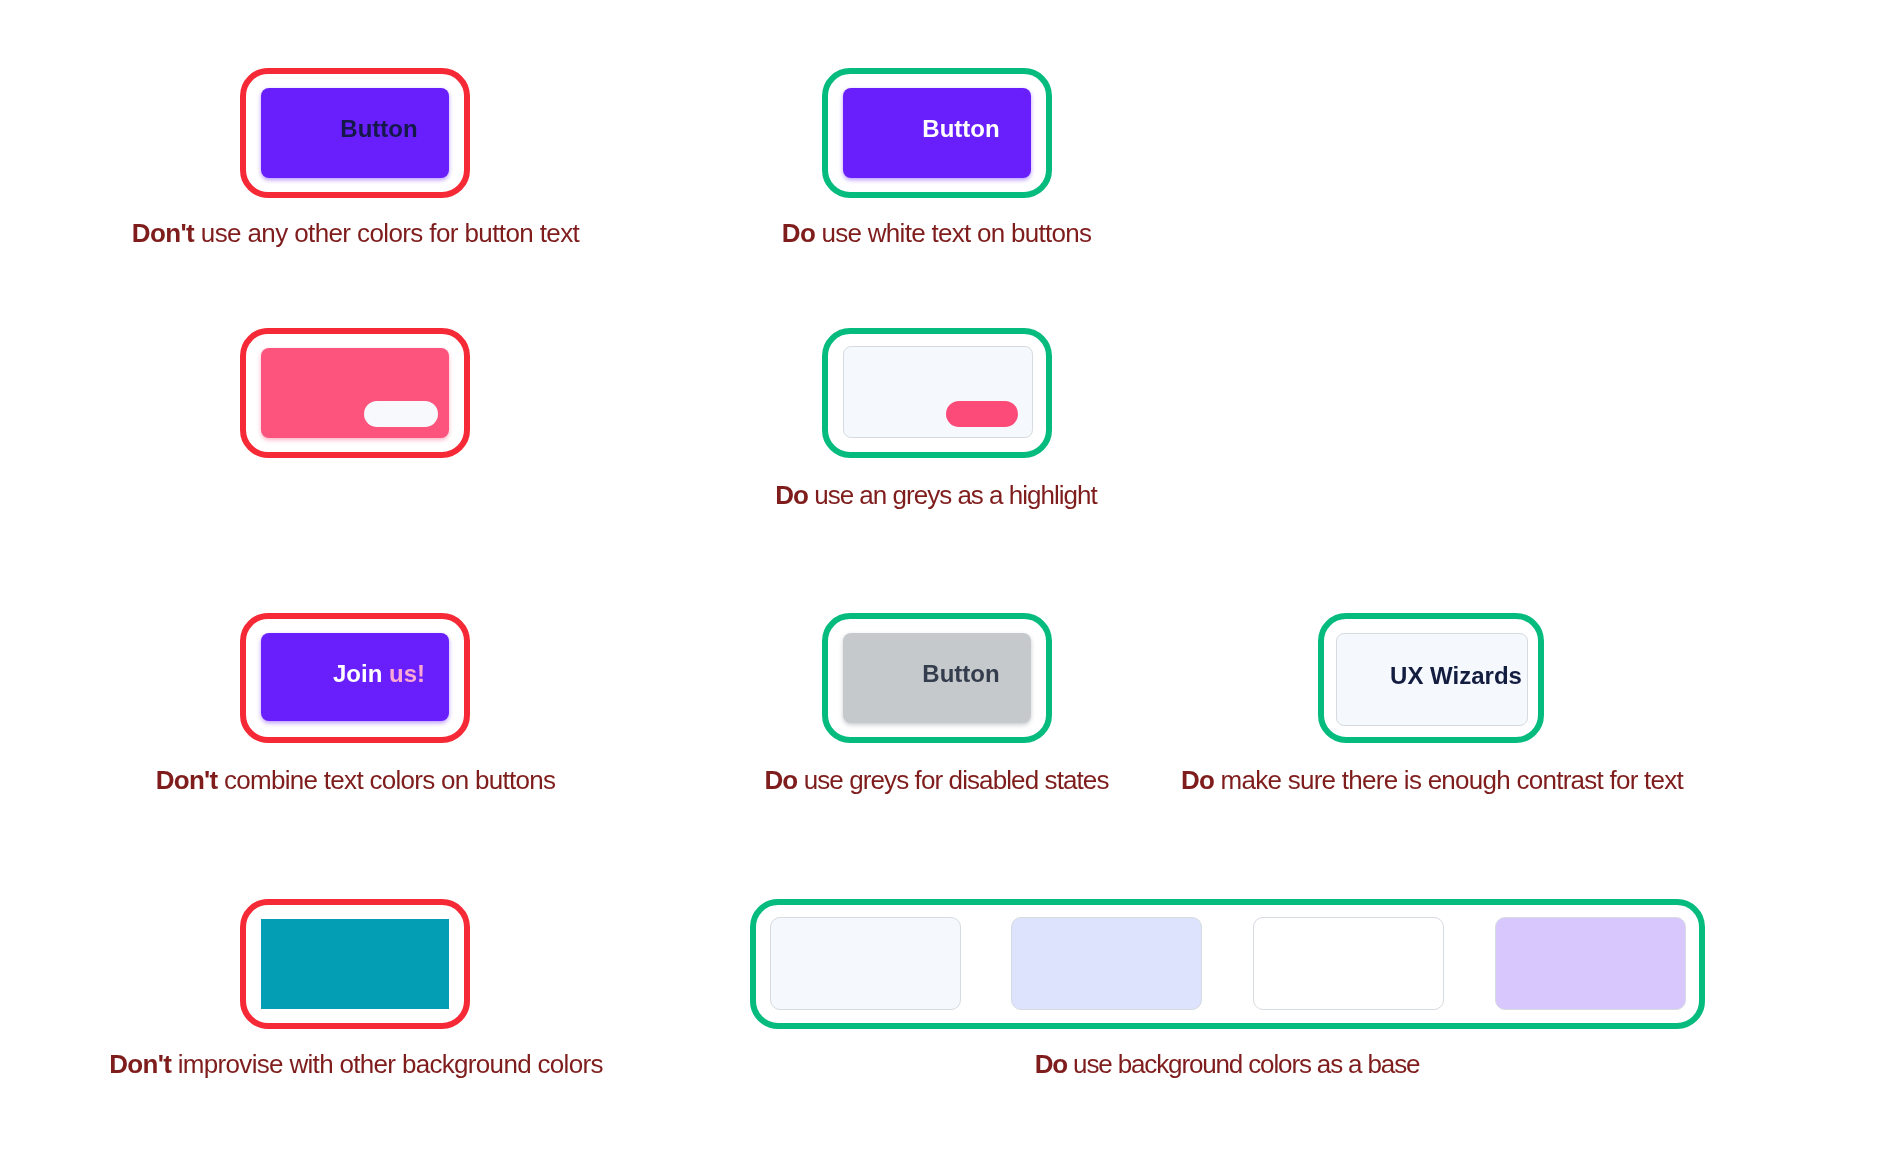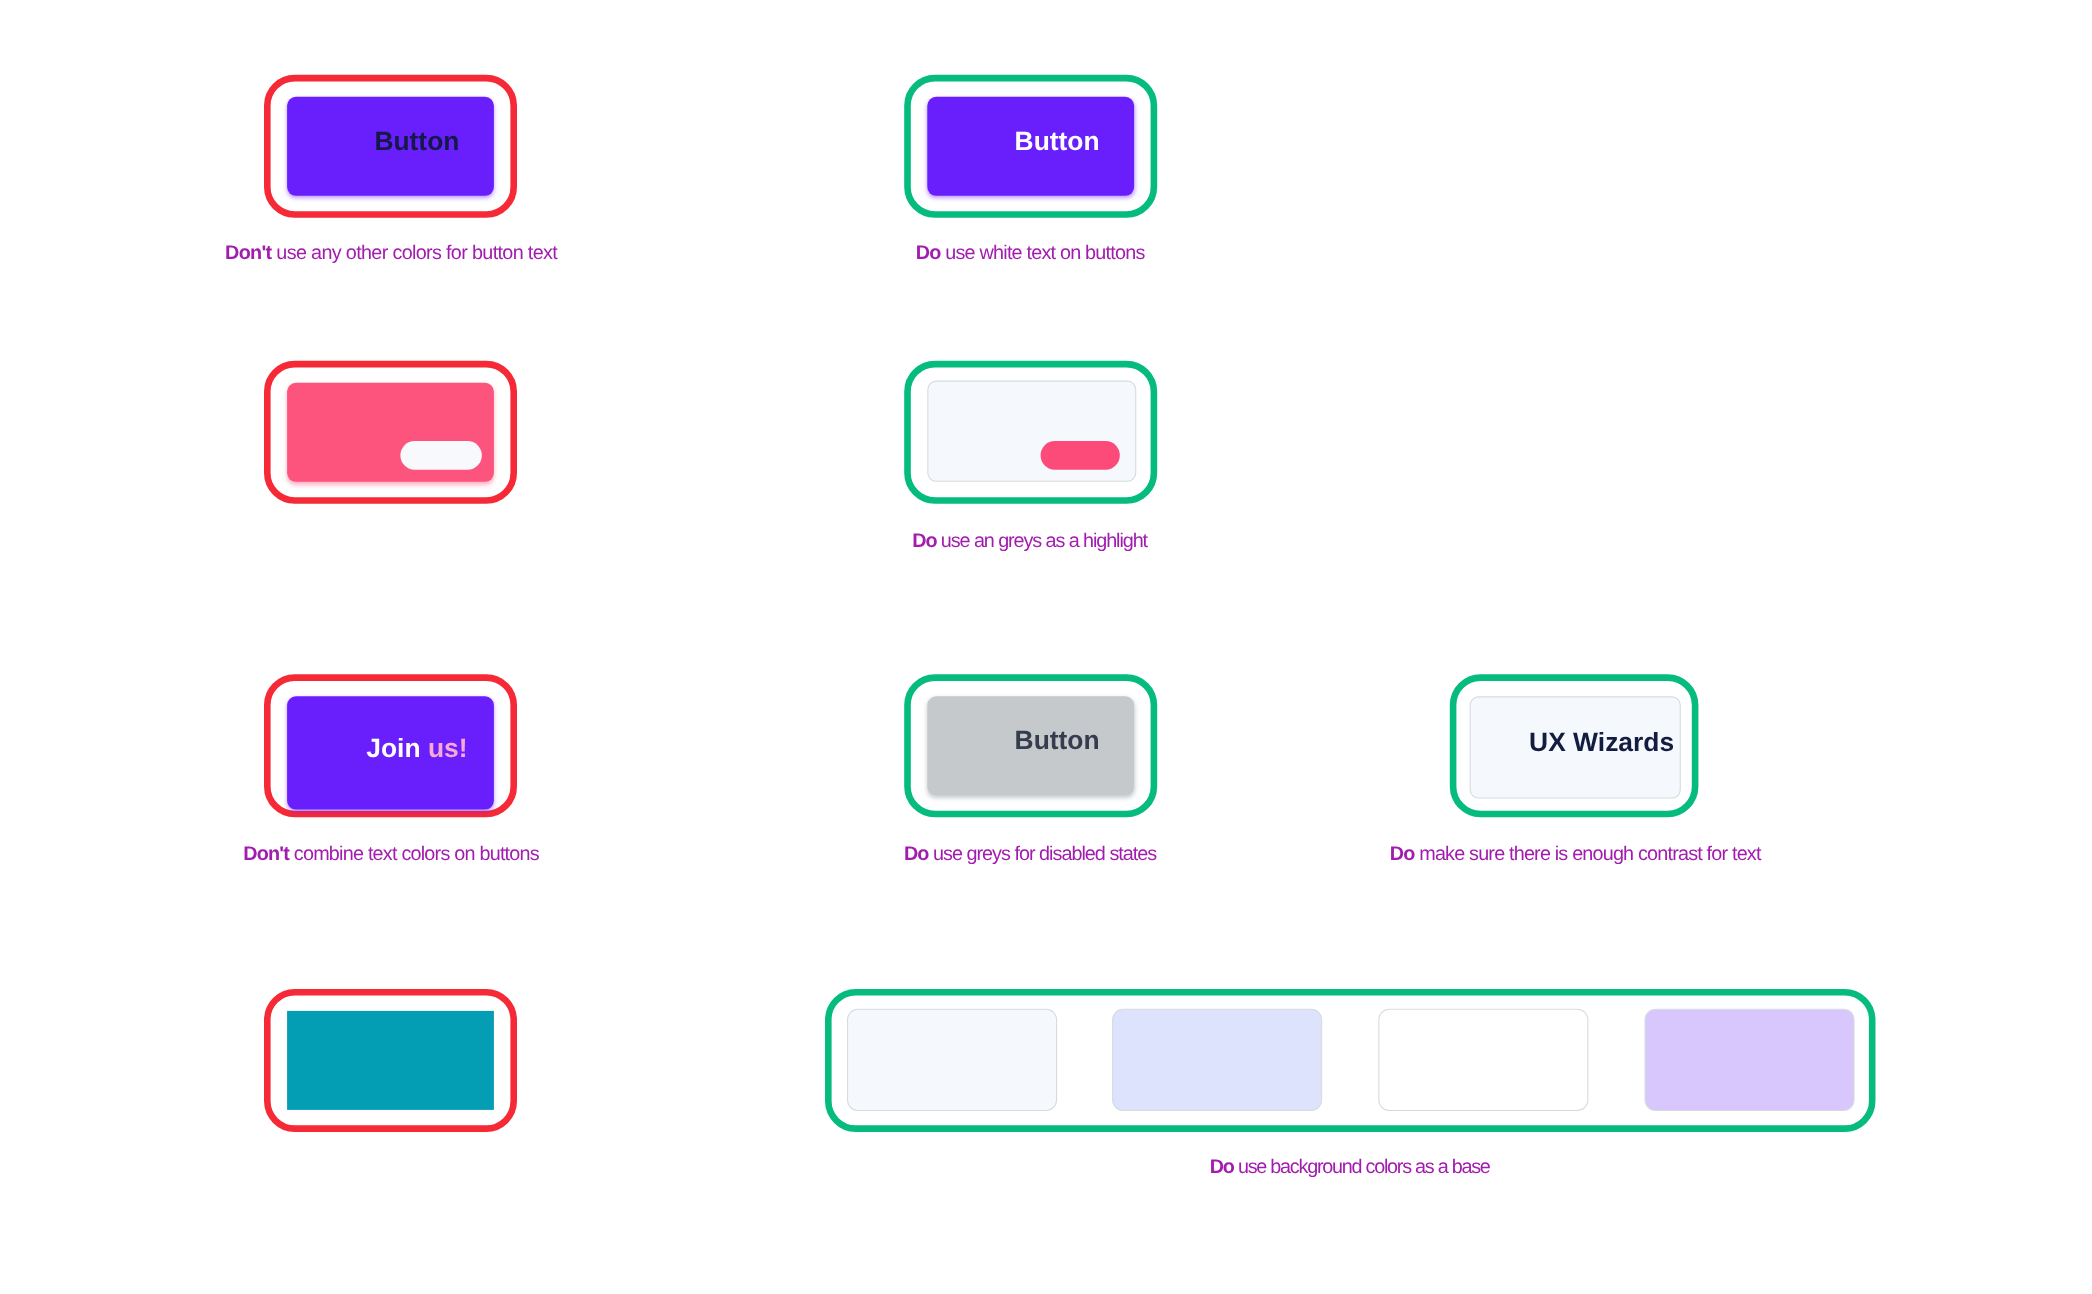"Don't use any other colors" .caption { color: #a21caf -> #7f1d1d; font-size: 18px -> 26px }
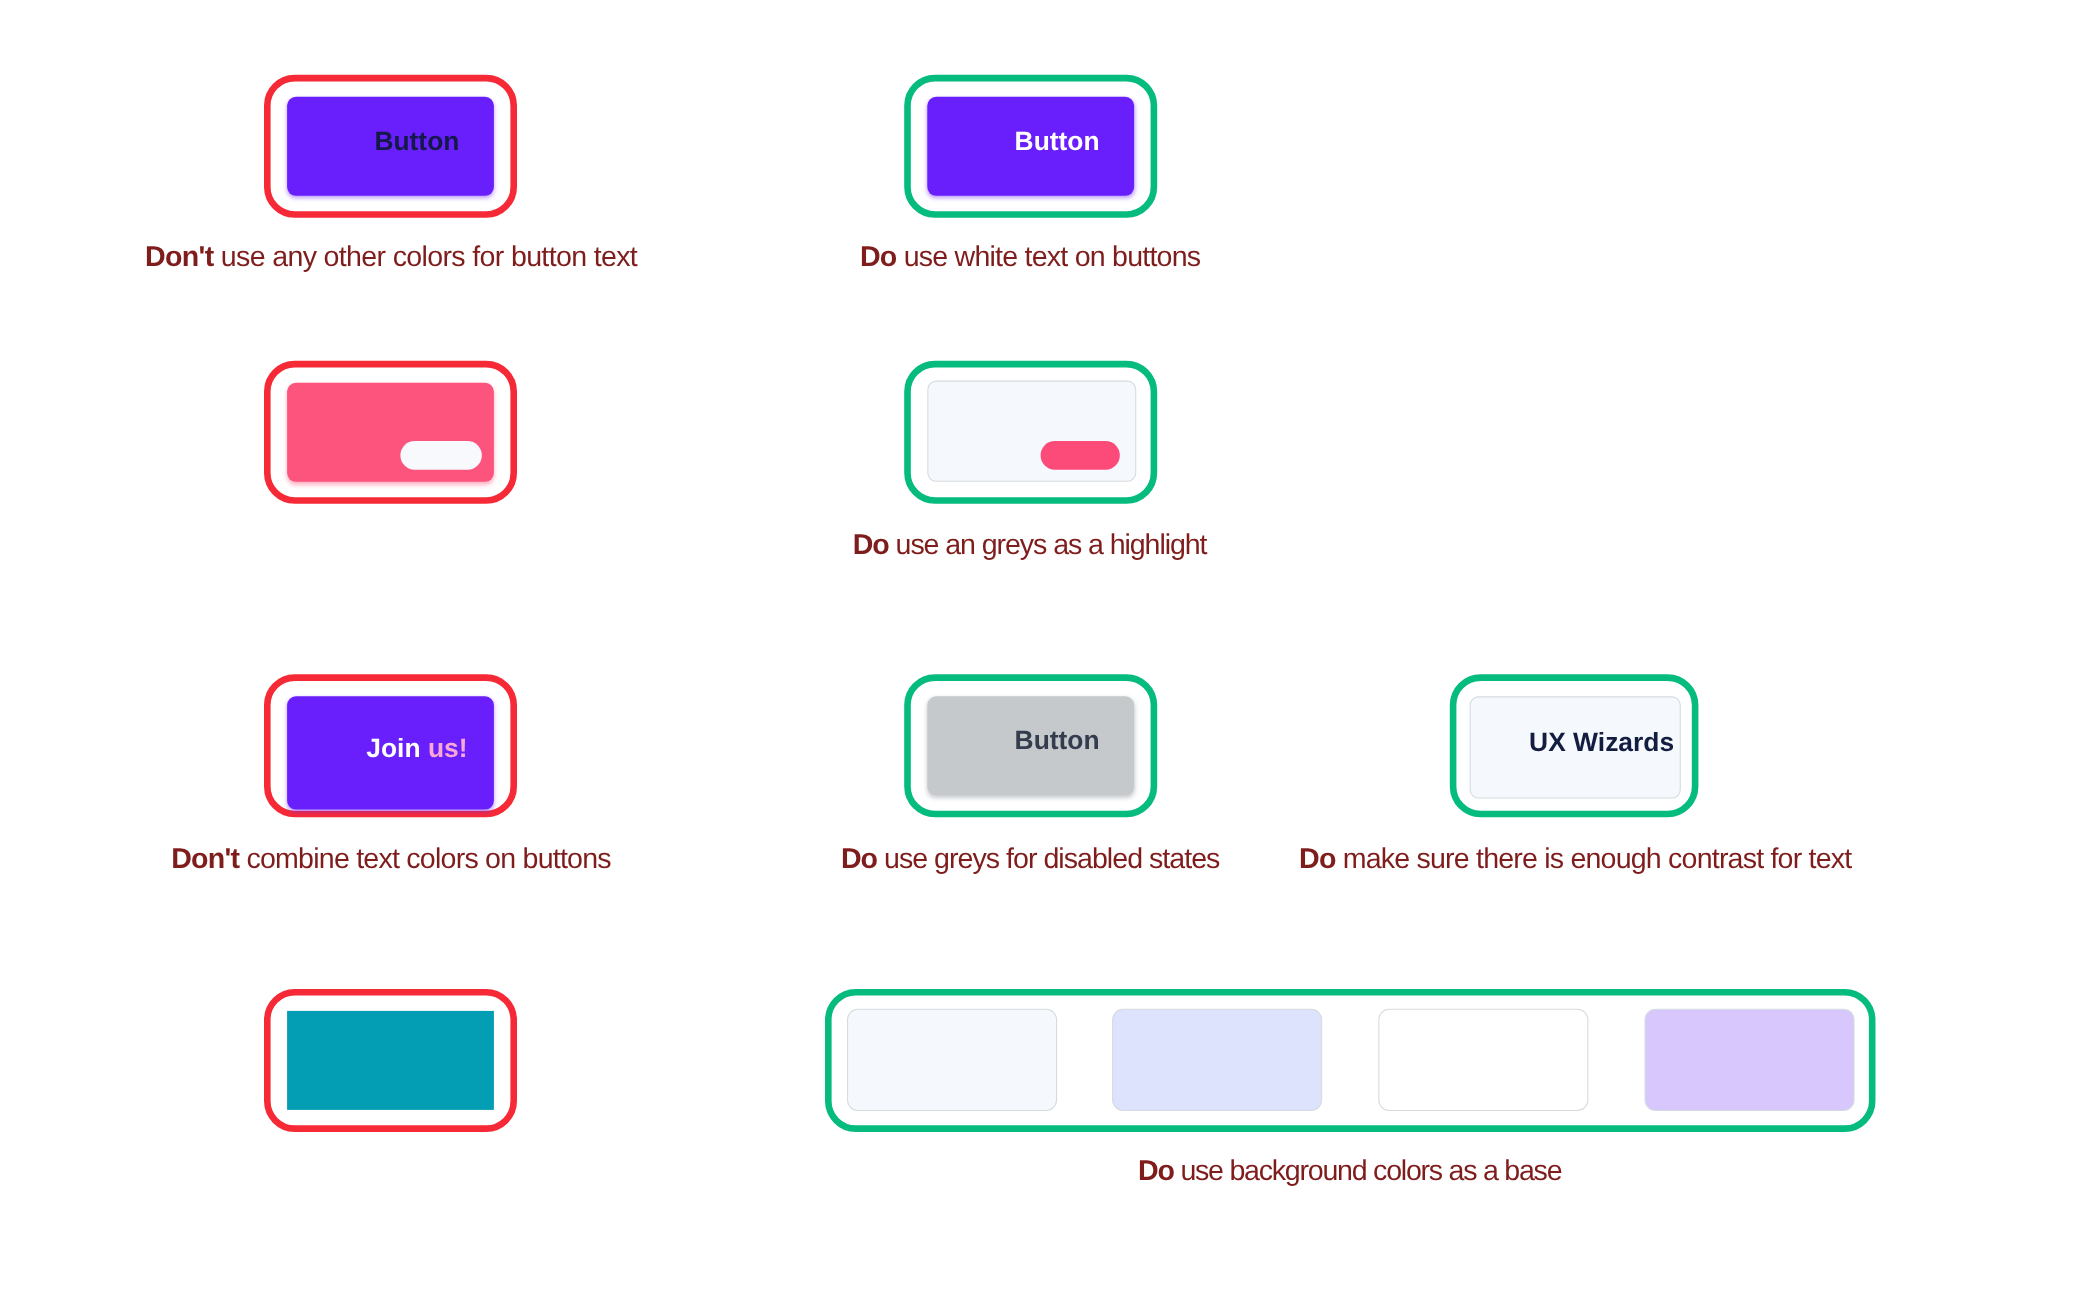"Join" div.inner { height: 103px -> 88px }
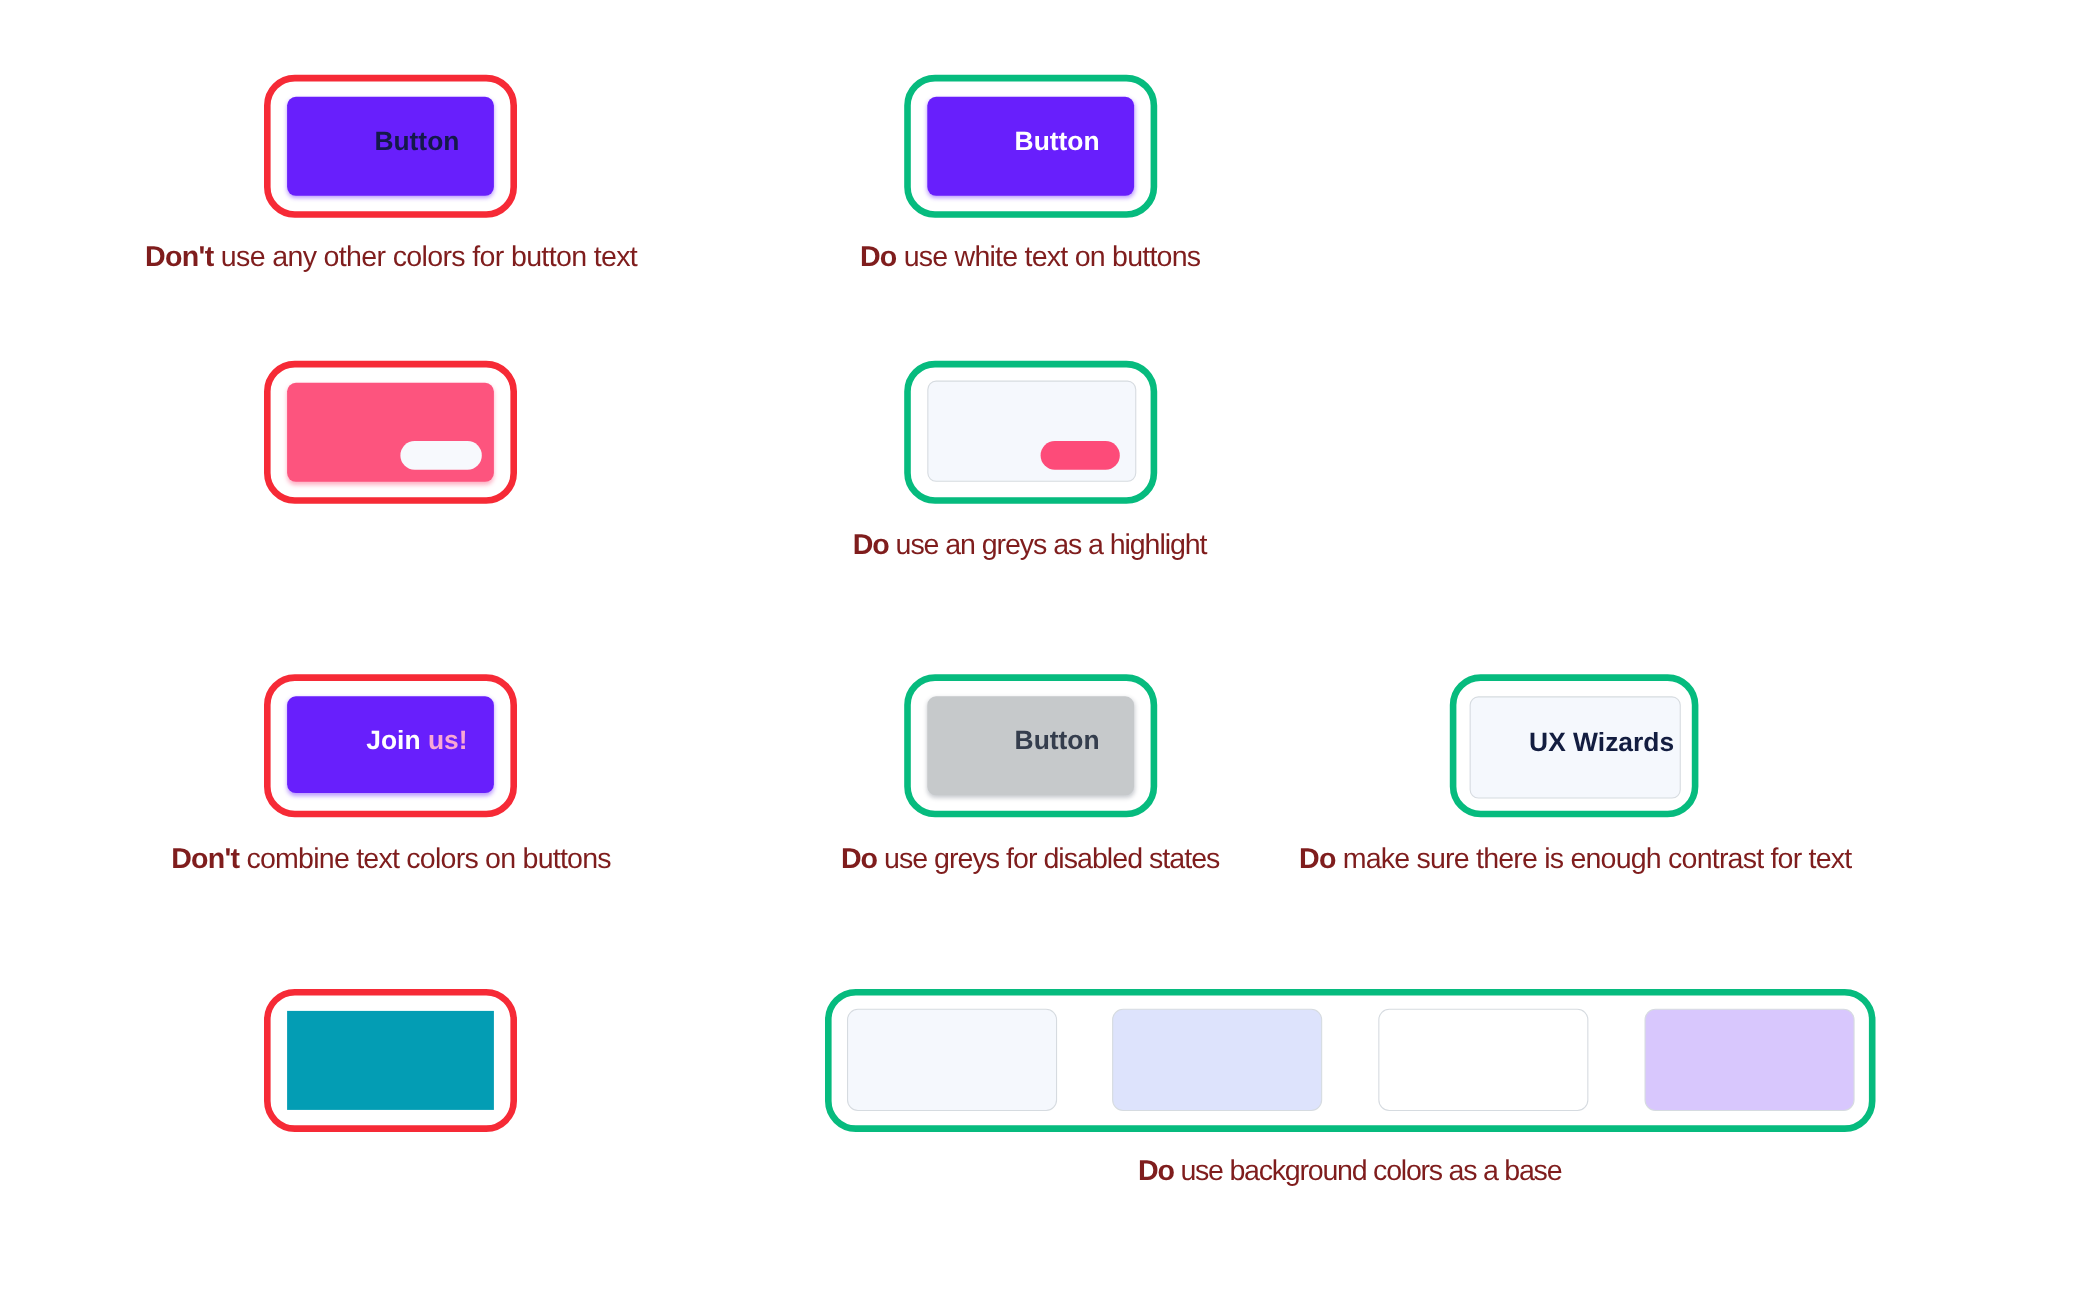"Don't improvise with other background" div.caption { html: none -> <div> <b>Don't</b><span> improvise with other background colors</span> </div> }
